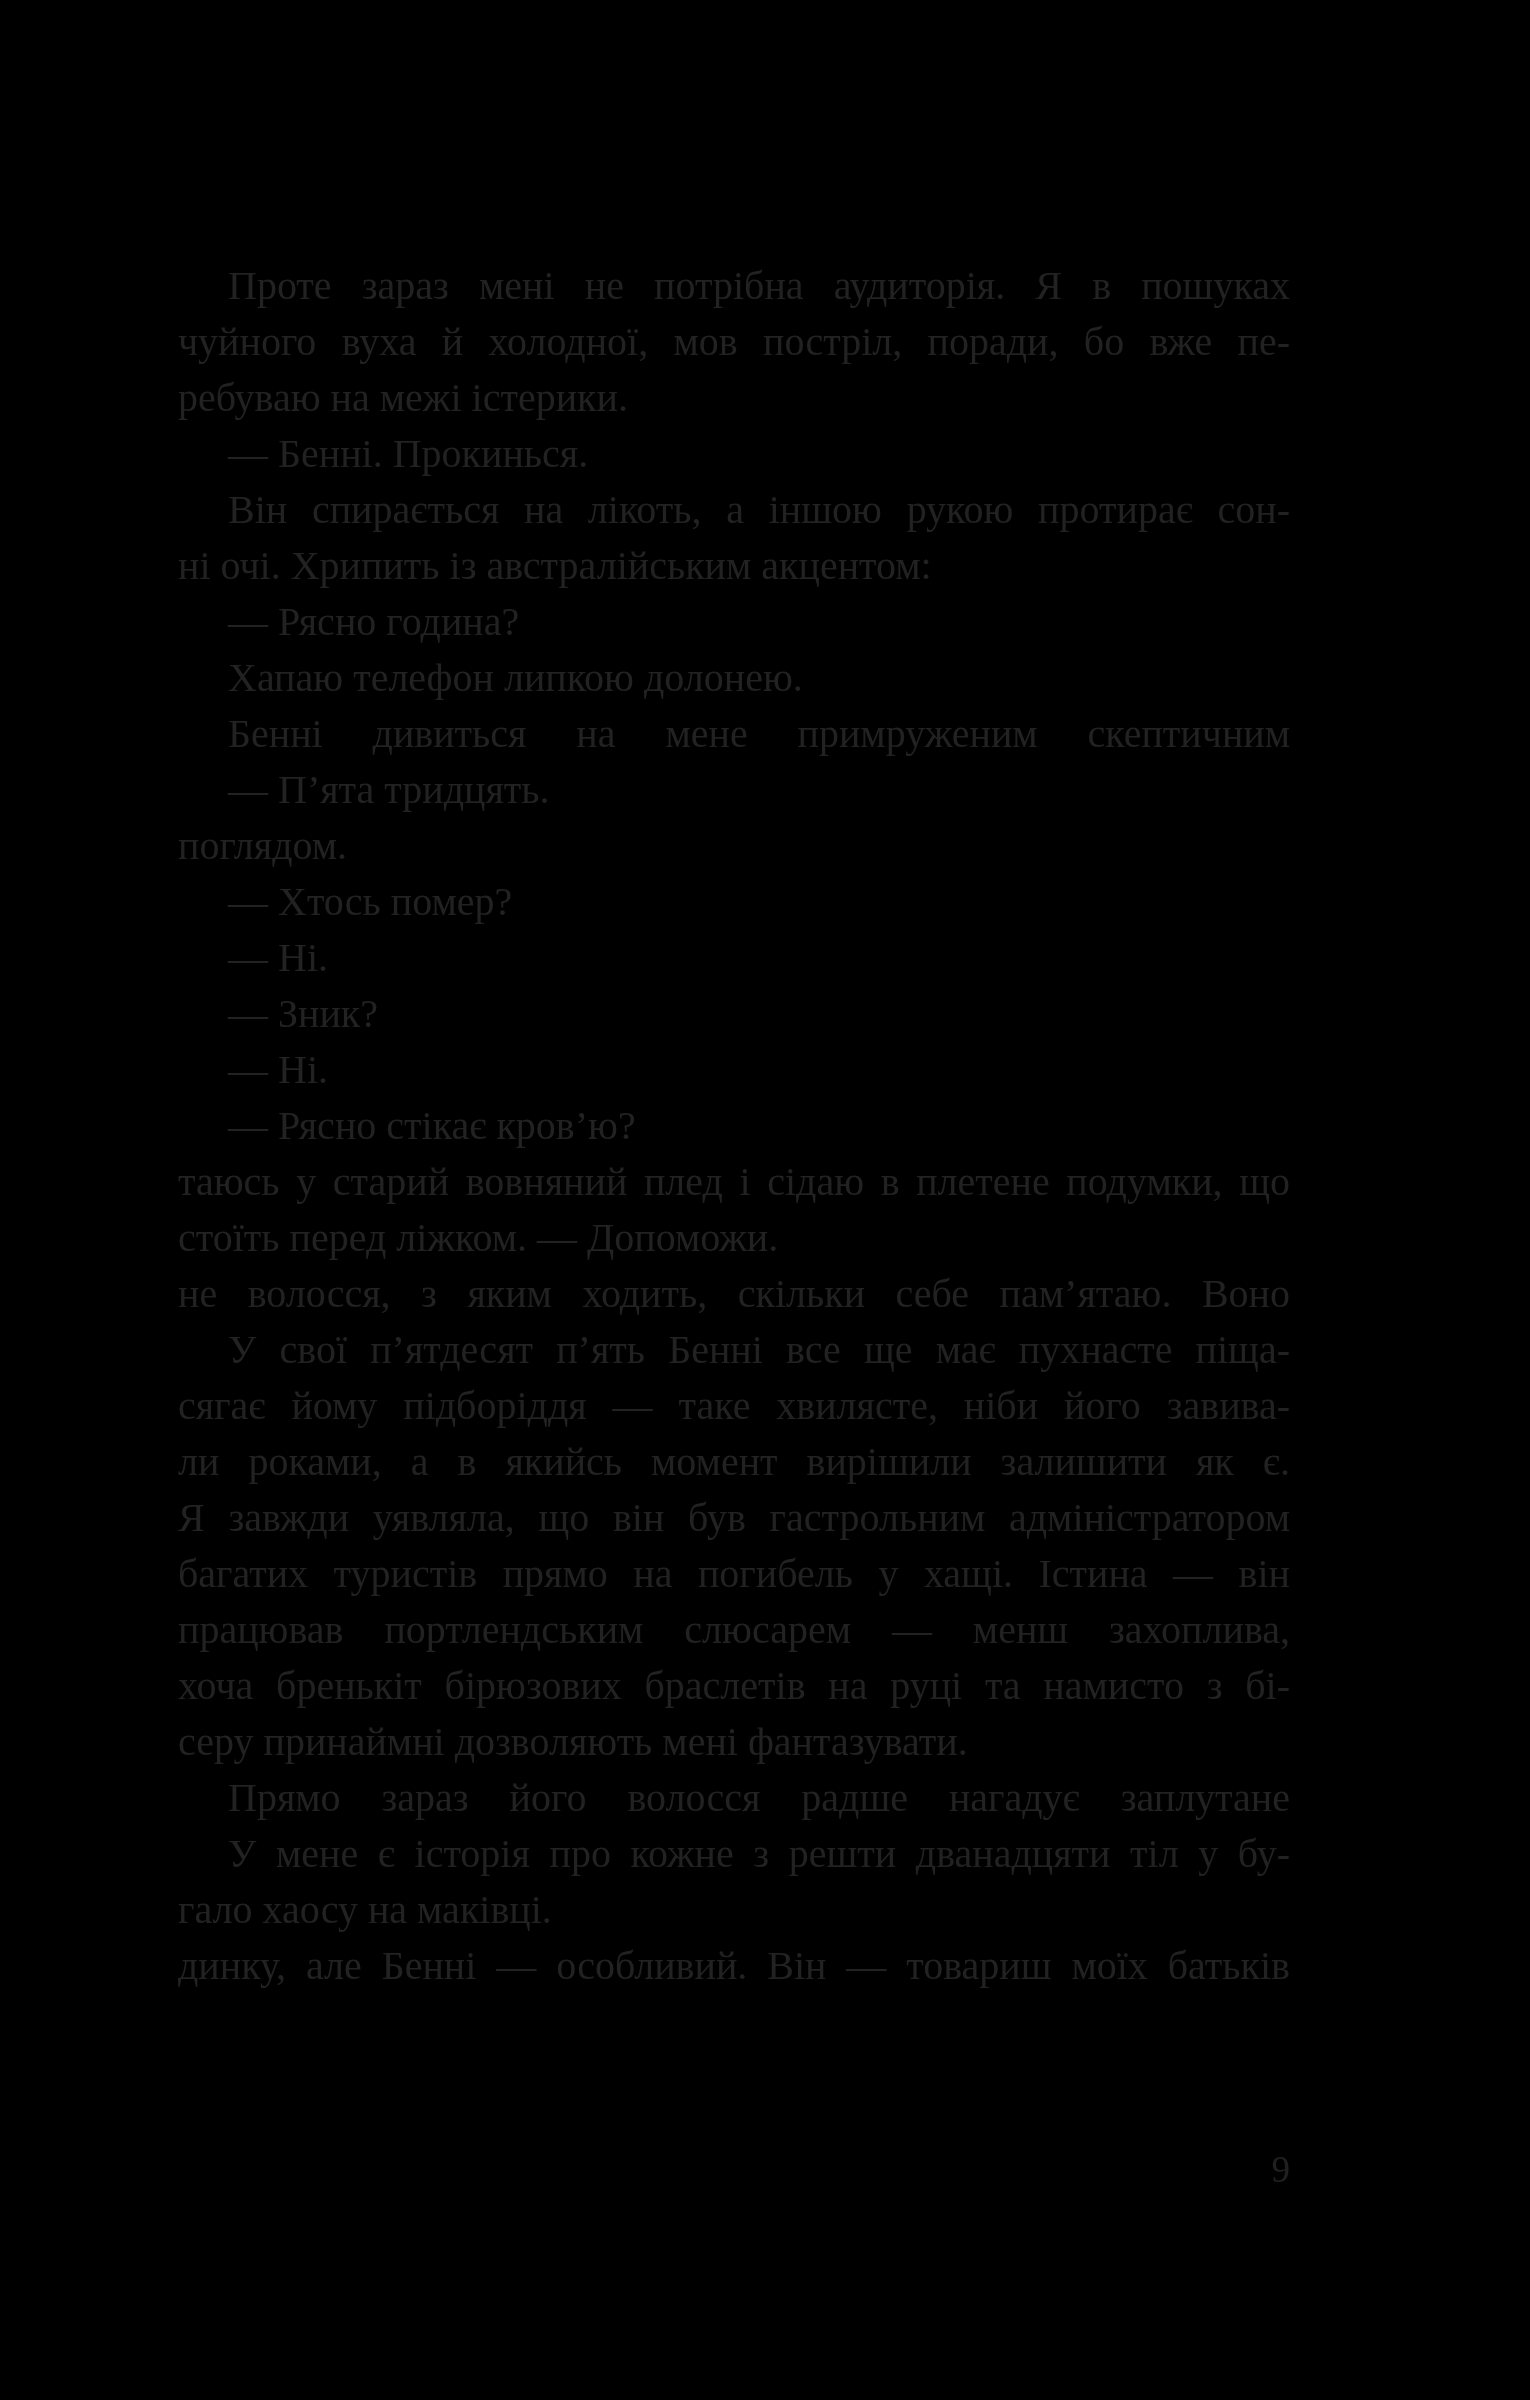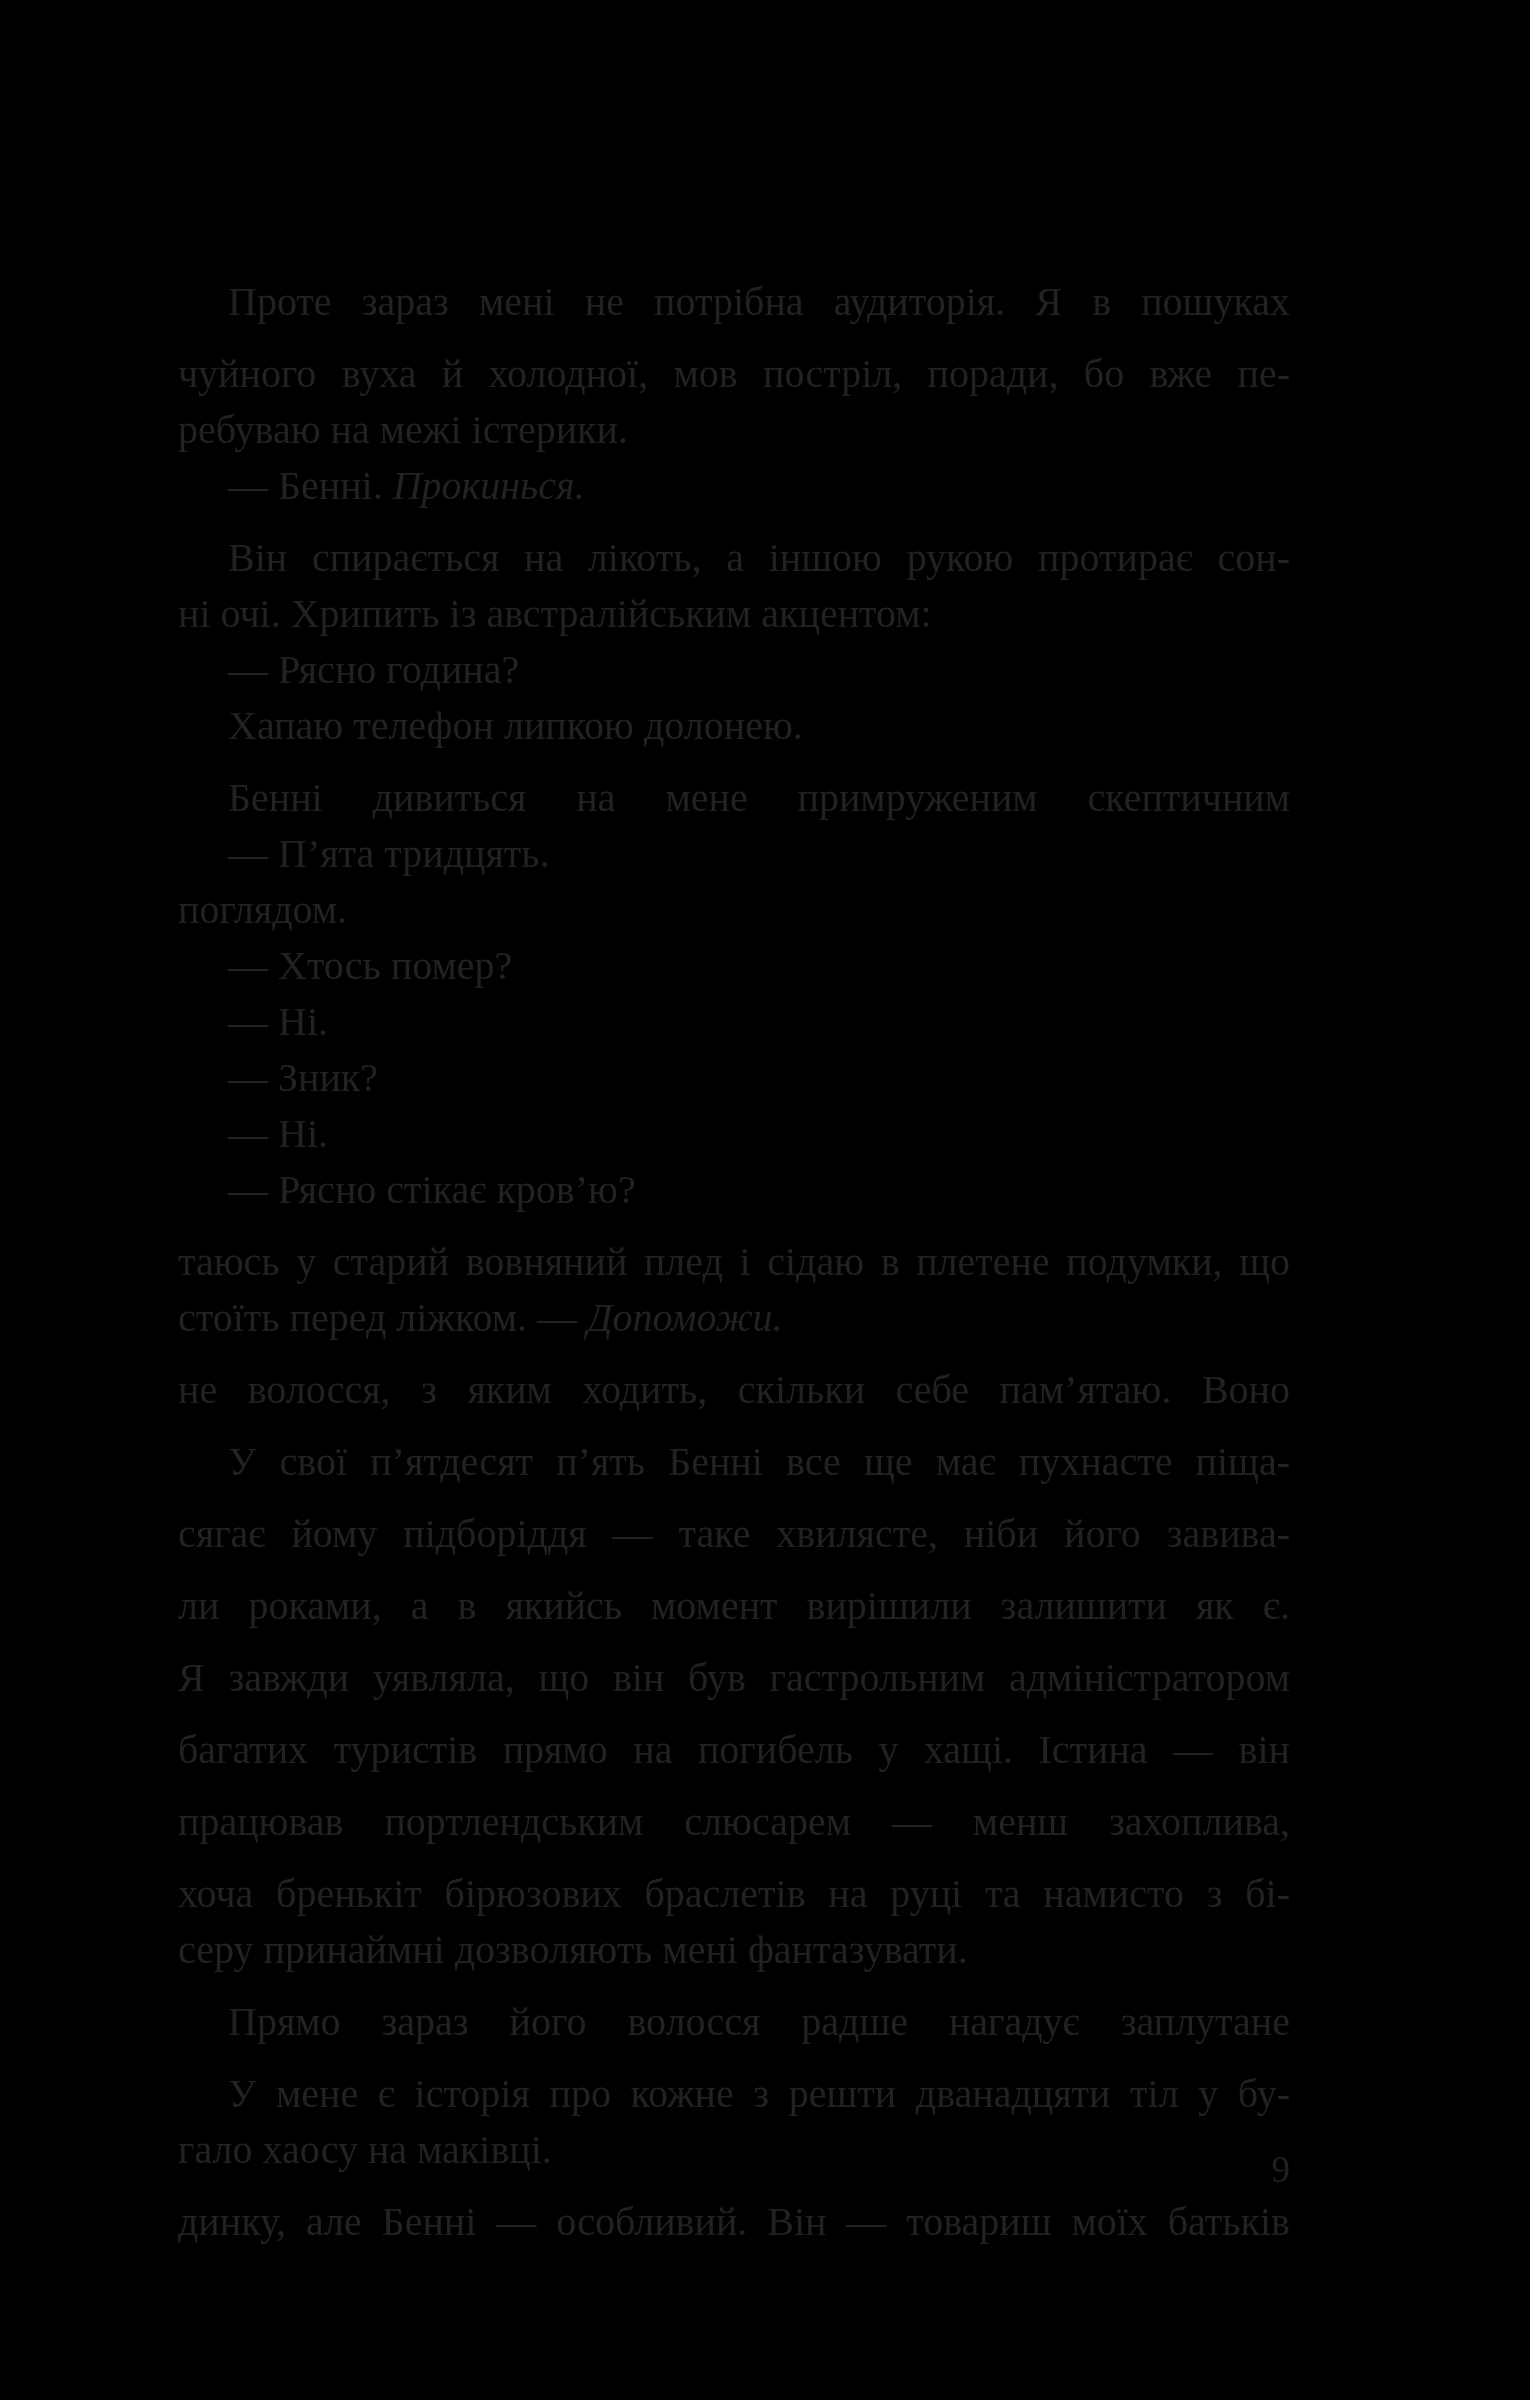"Проте зараз мені не потрібна" .line.justify { margin-top: 16px -> none }
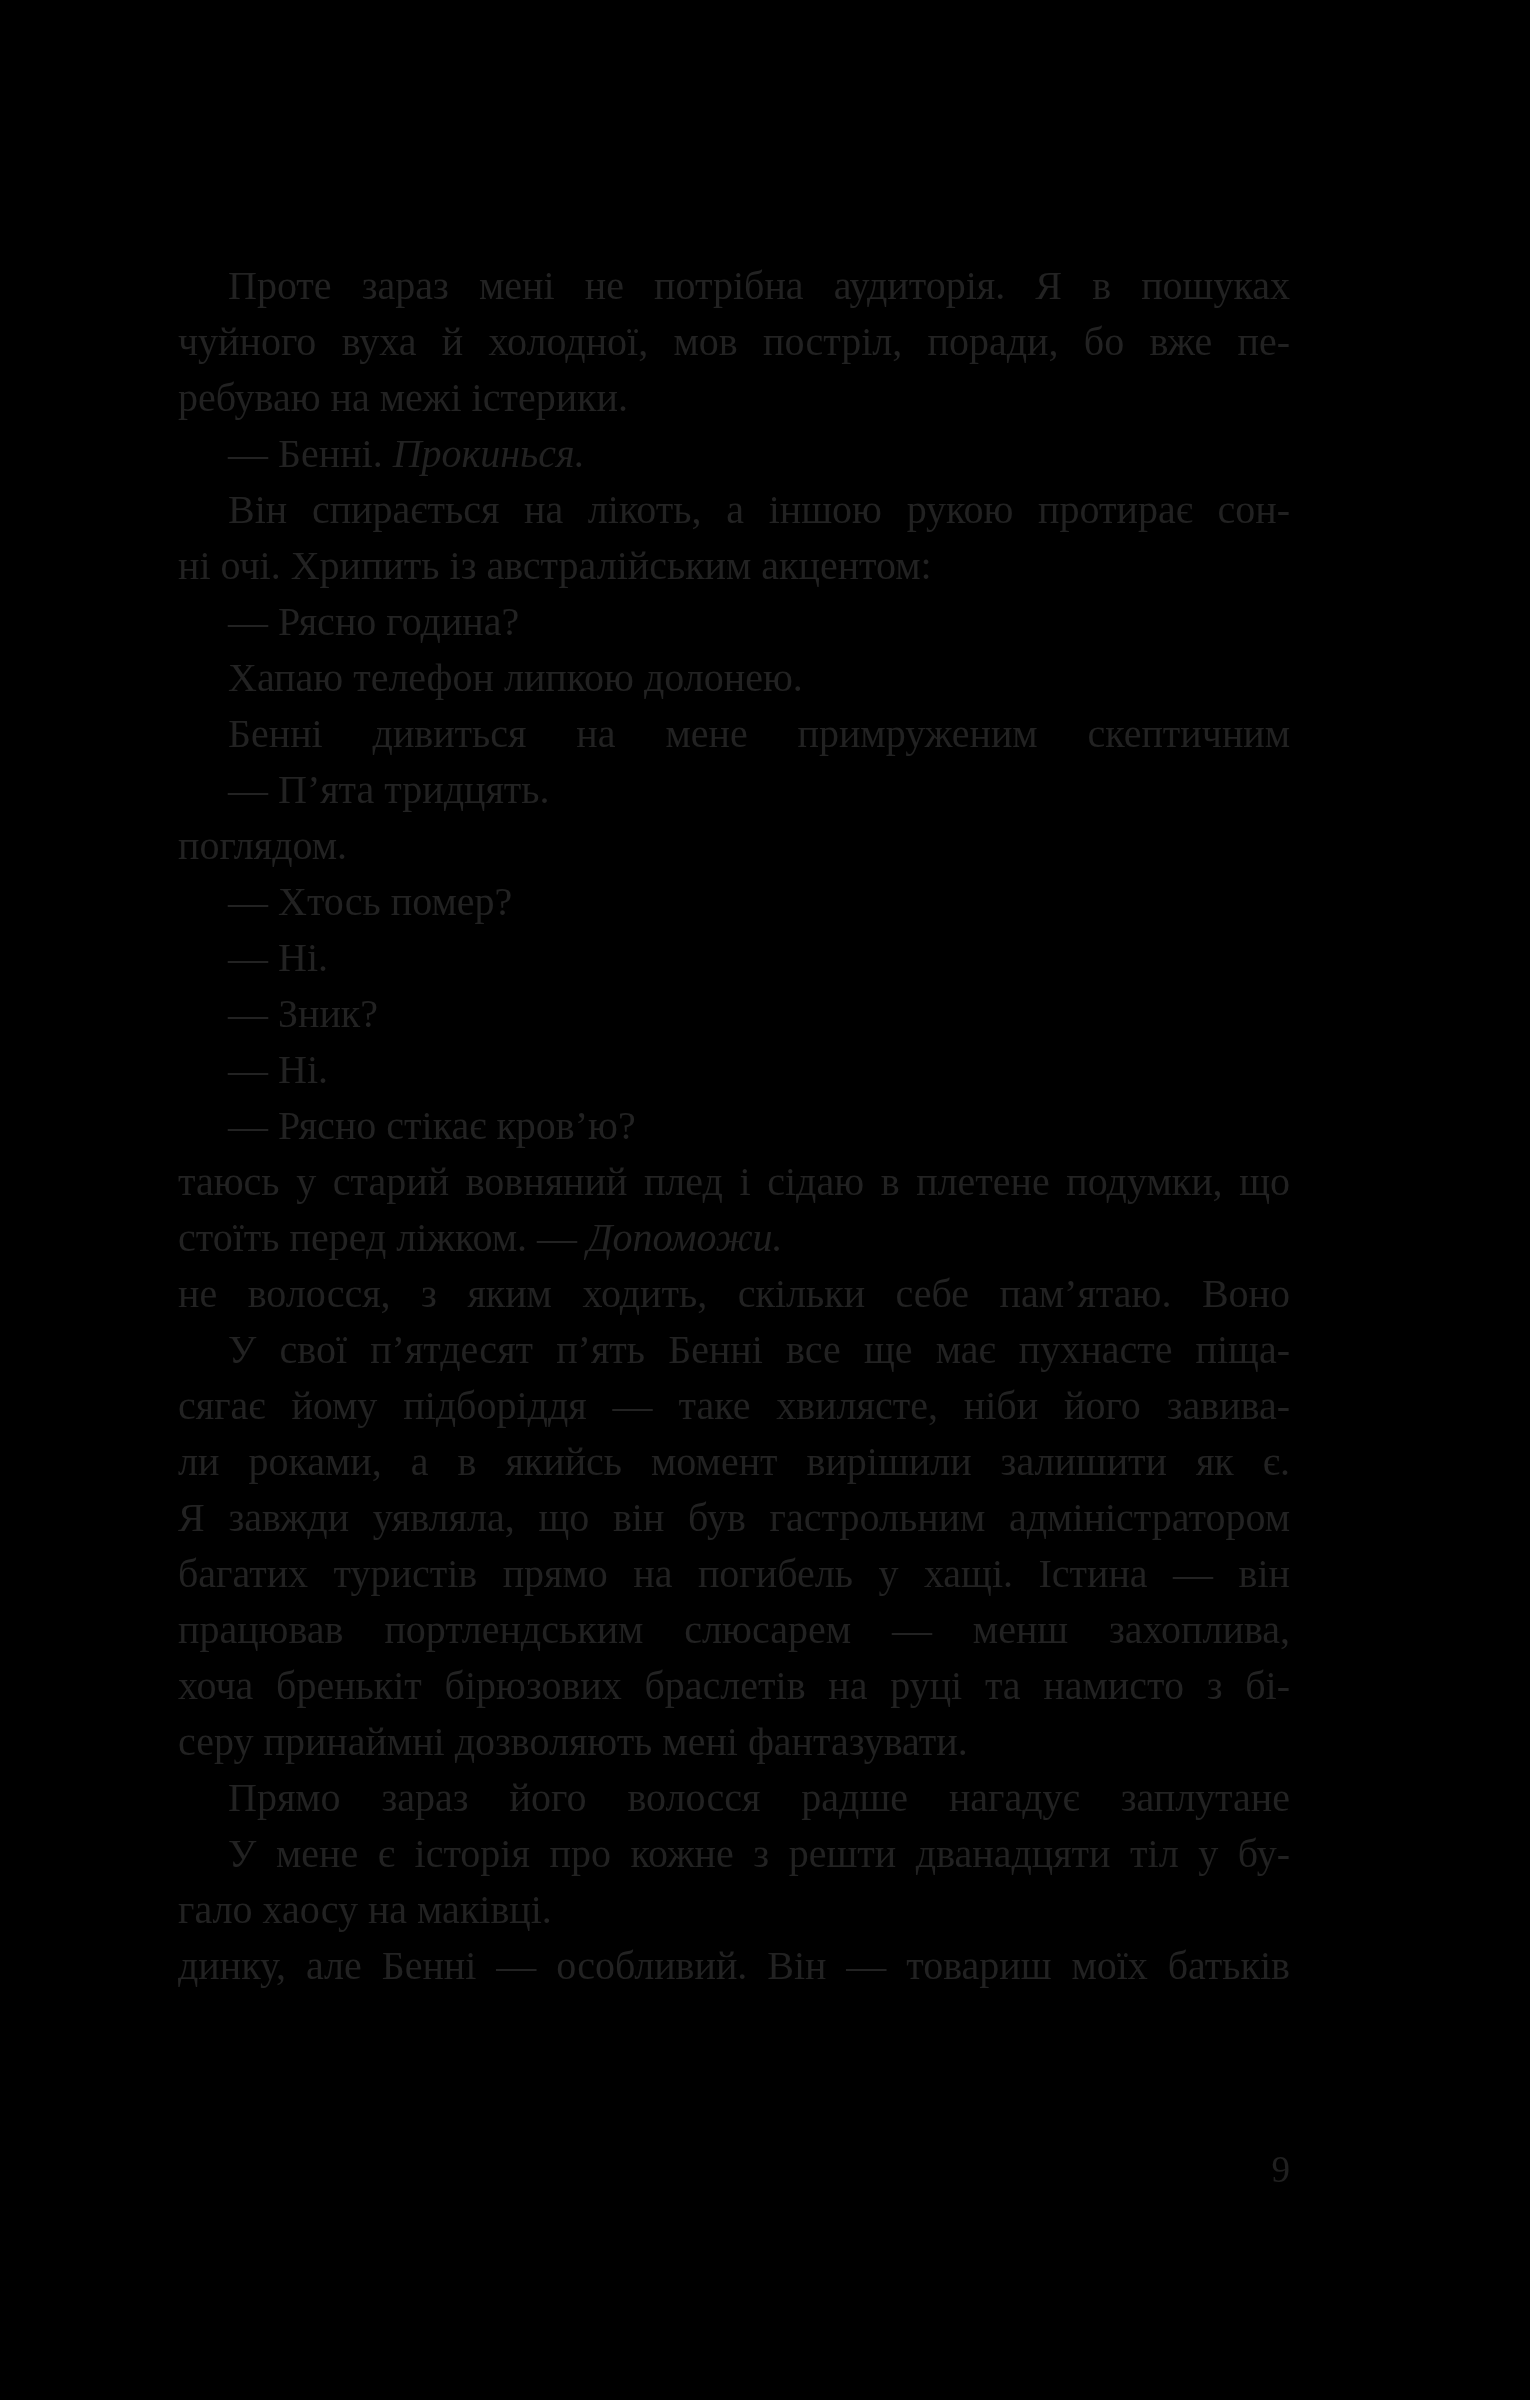"Прокинься." .line .it { font-style: italic -> none }
